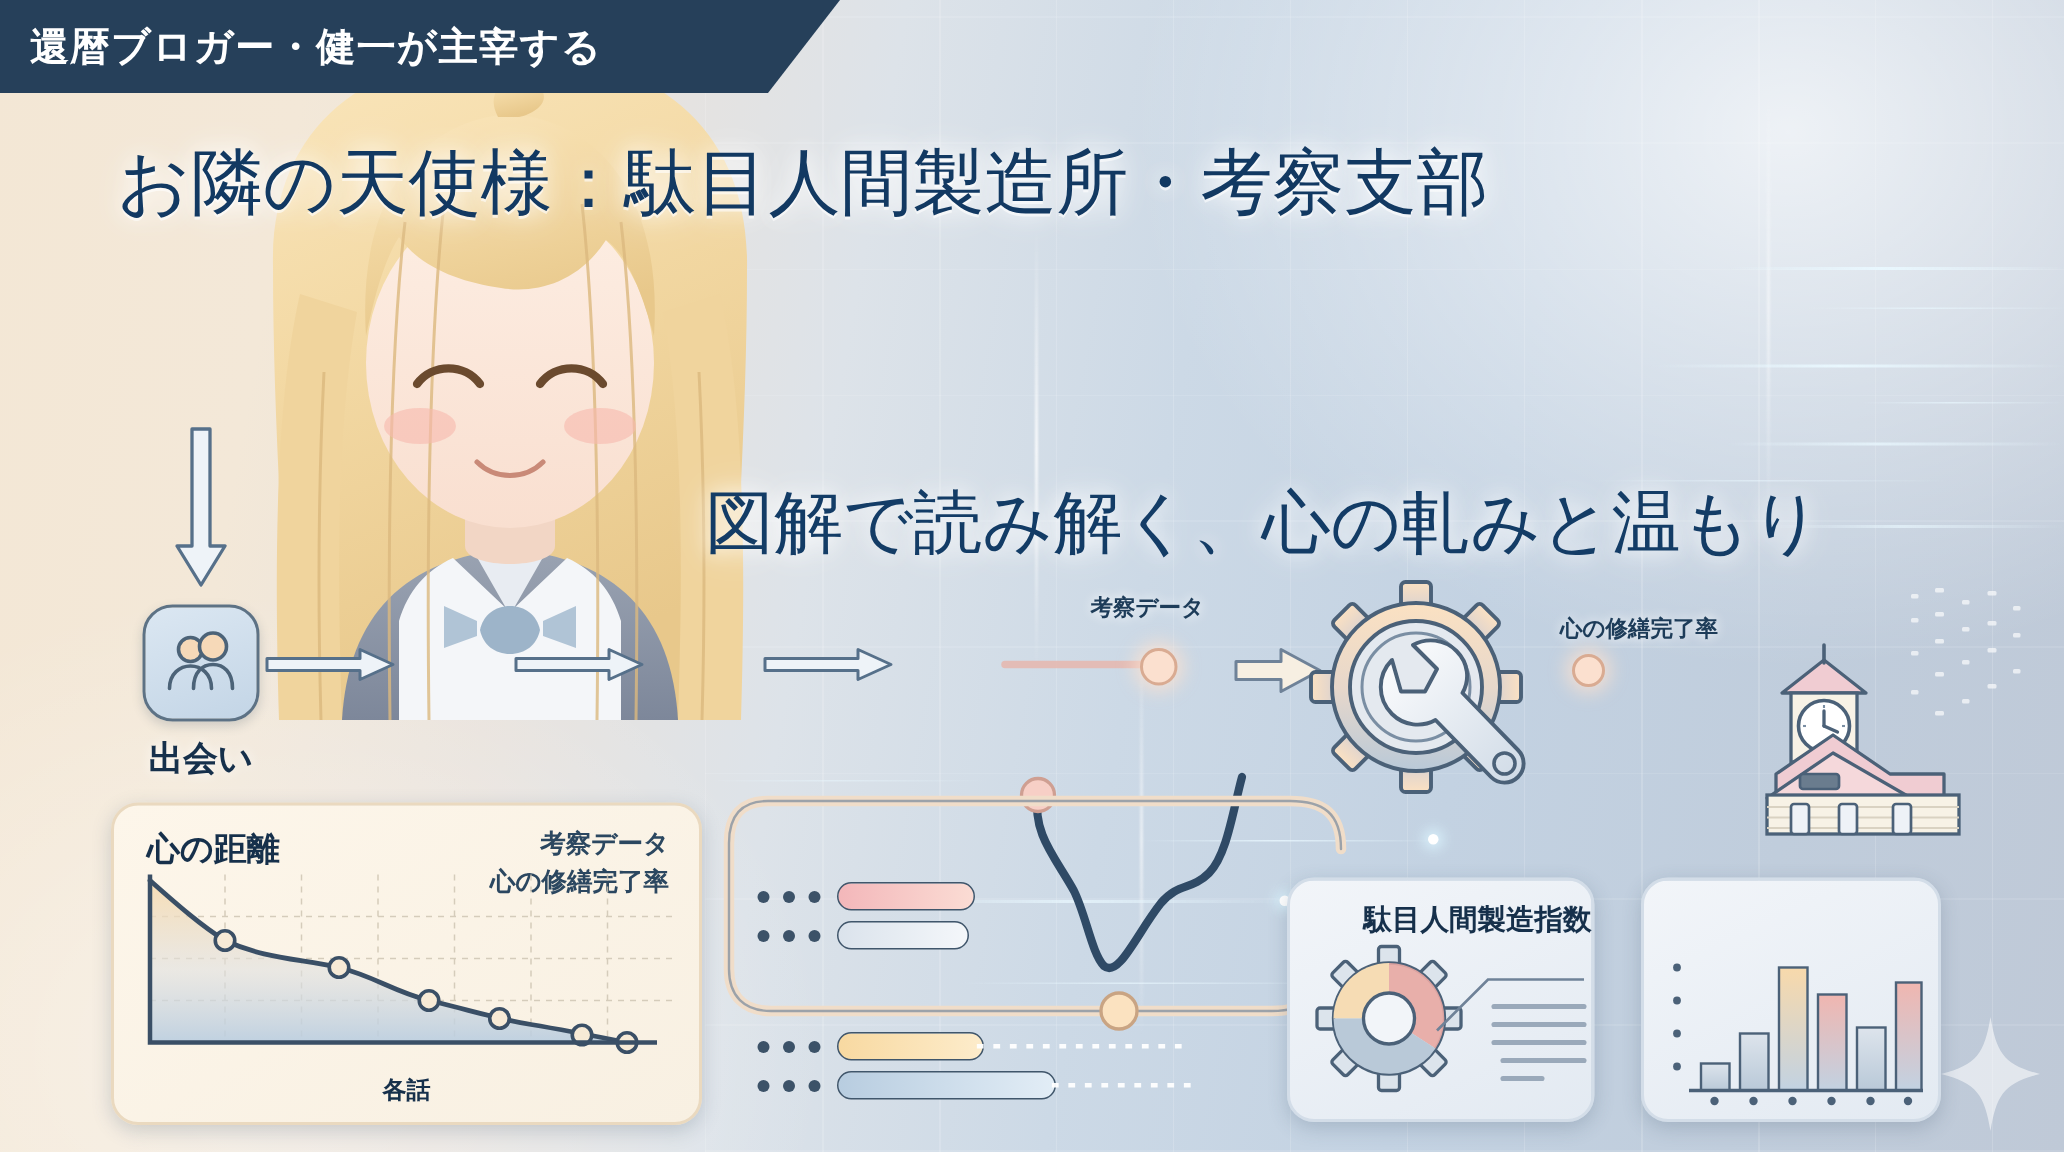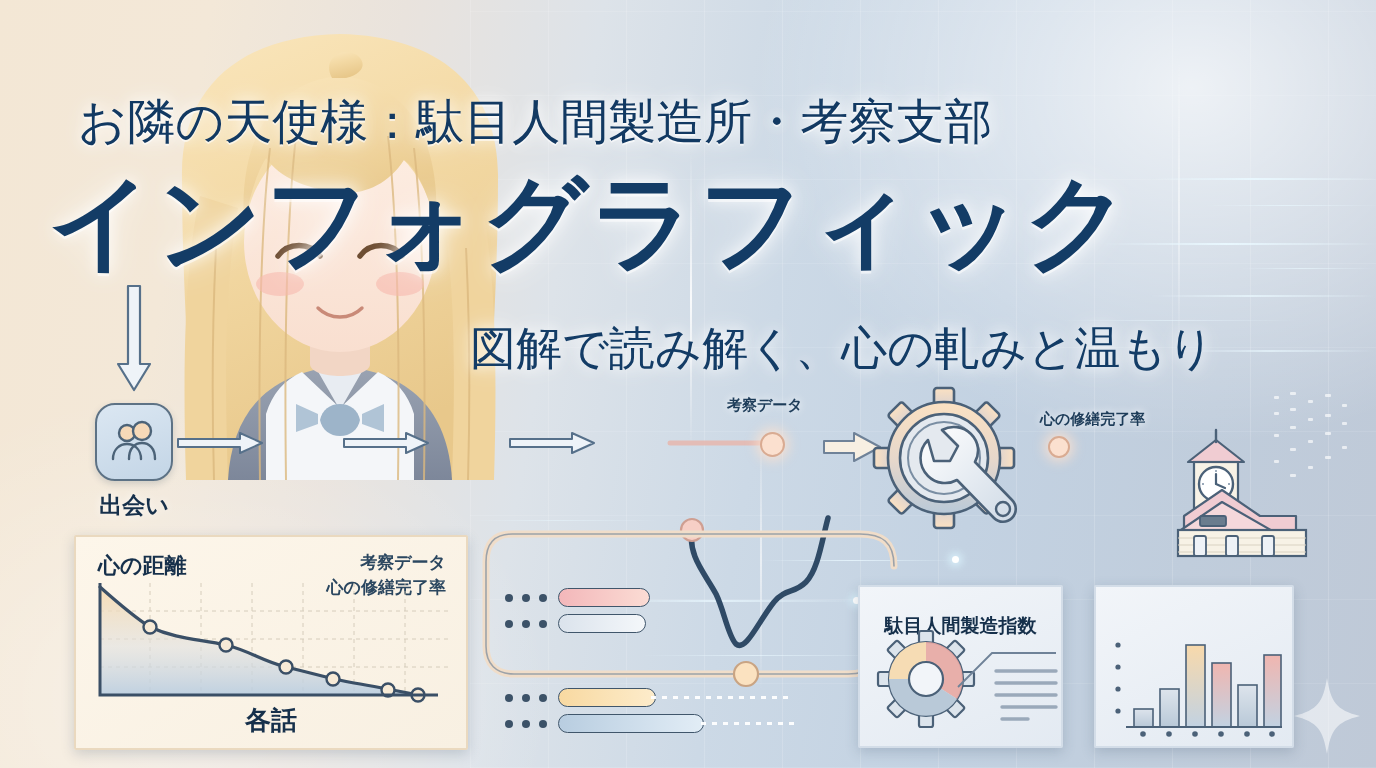"還暦ブロガー・健一が主宰する" div.banner { html: none -> <div> <span>還暦ブロガー・健一が主宰する</span> </div> }
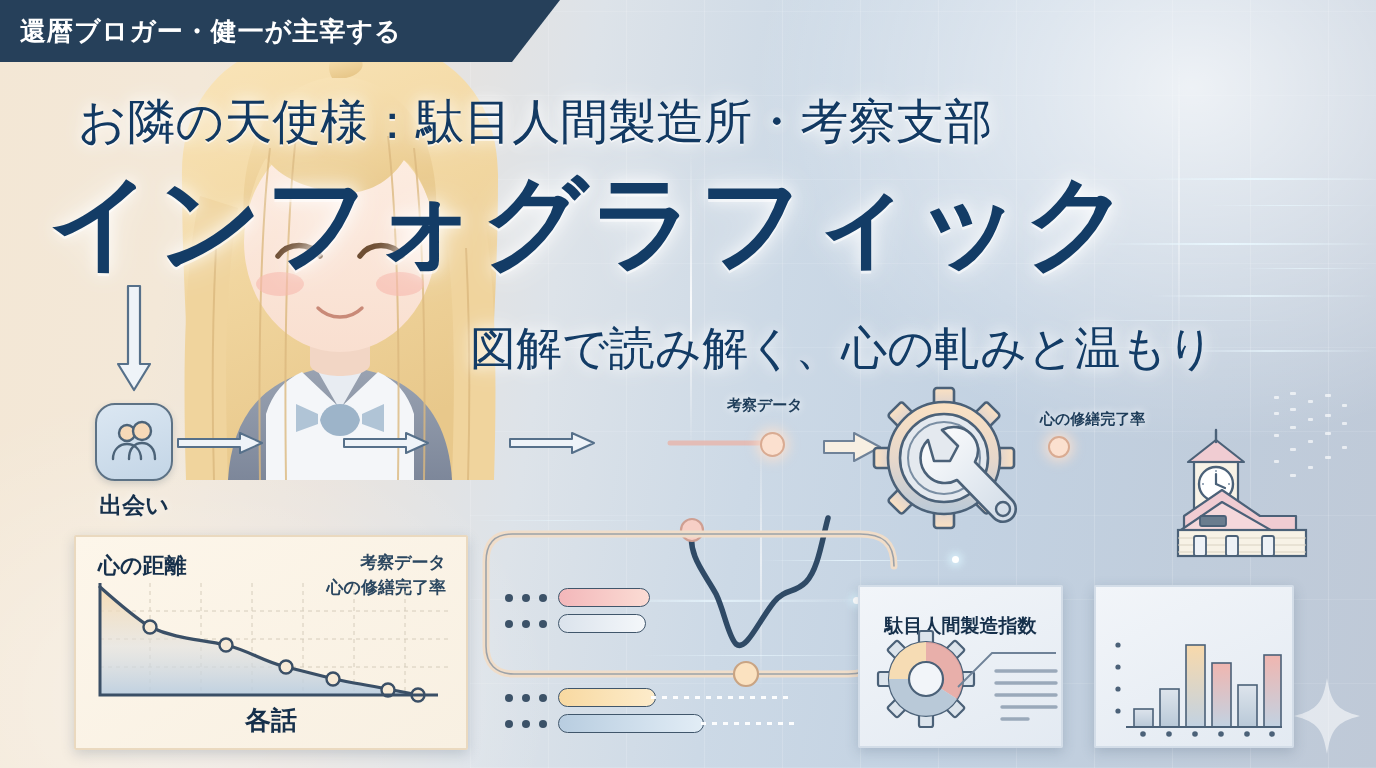"インフォグラフィック" div.title-big { html: <div>インフォグラフィック</div> -> none }
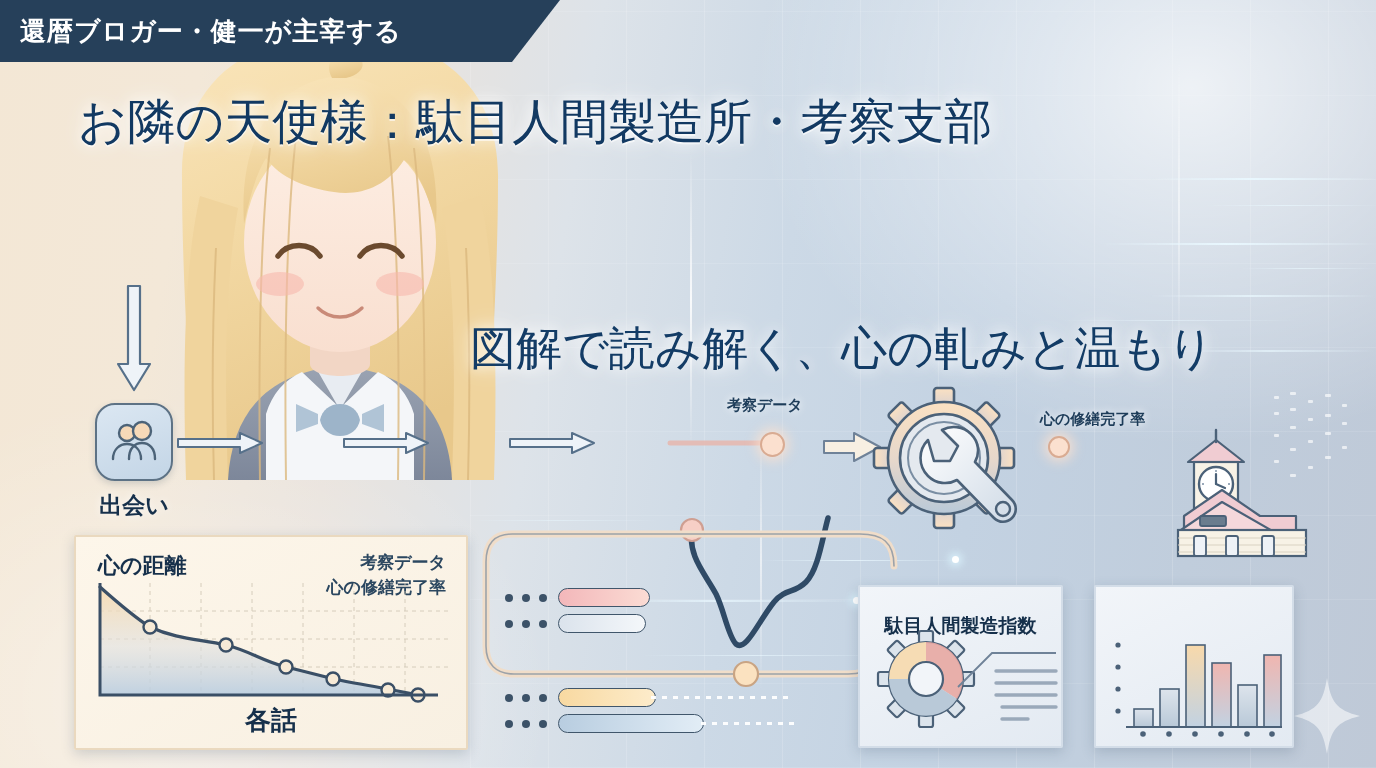"心の距離" .card { border-radius: 2px -> 18px }
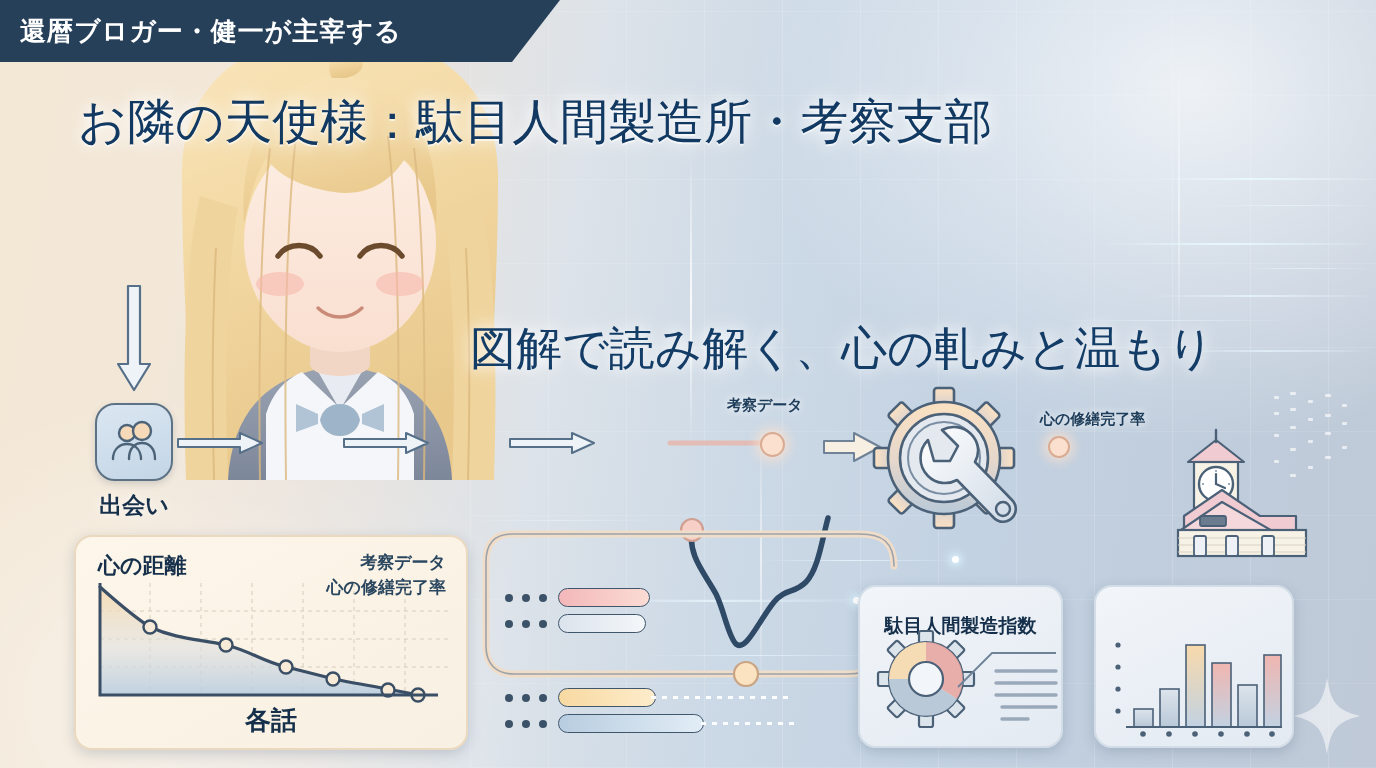"駄目人間製造指数" .card-title { margin-top: 13px -> none; text-align: center -> right }
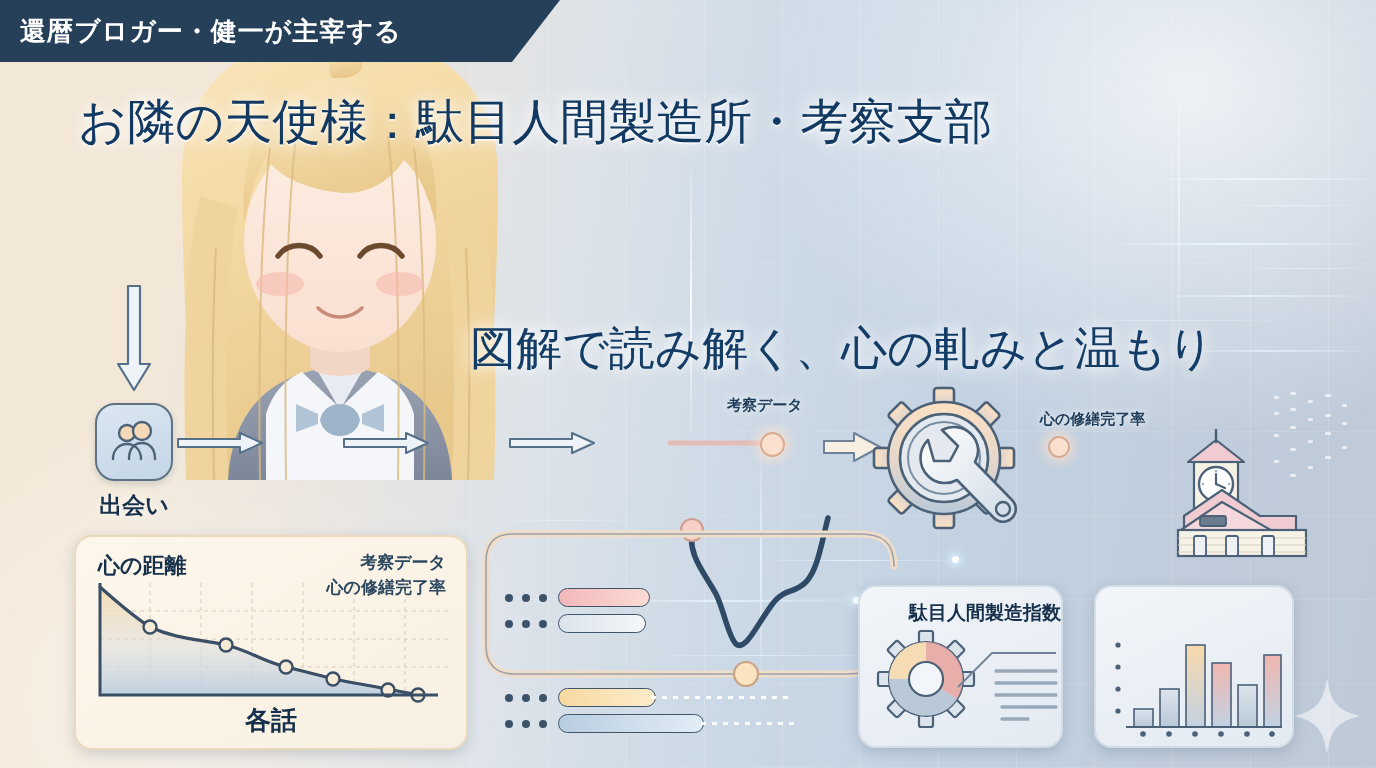"各話" .lc-xlabel { font-size: 26px -> 16px }
